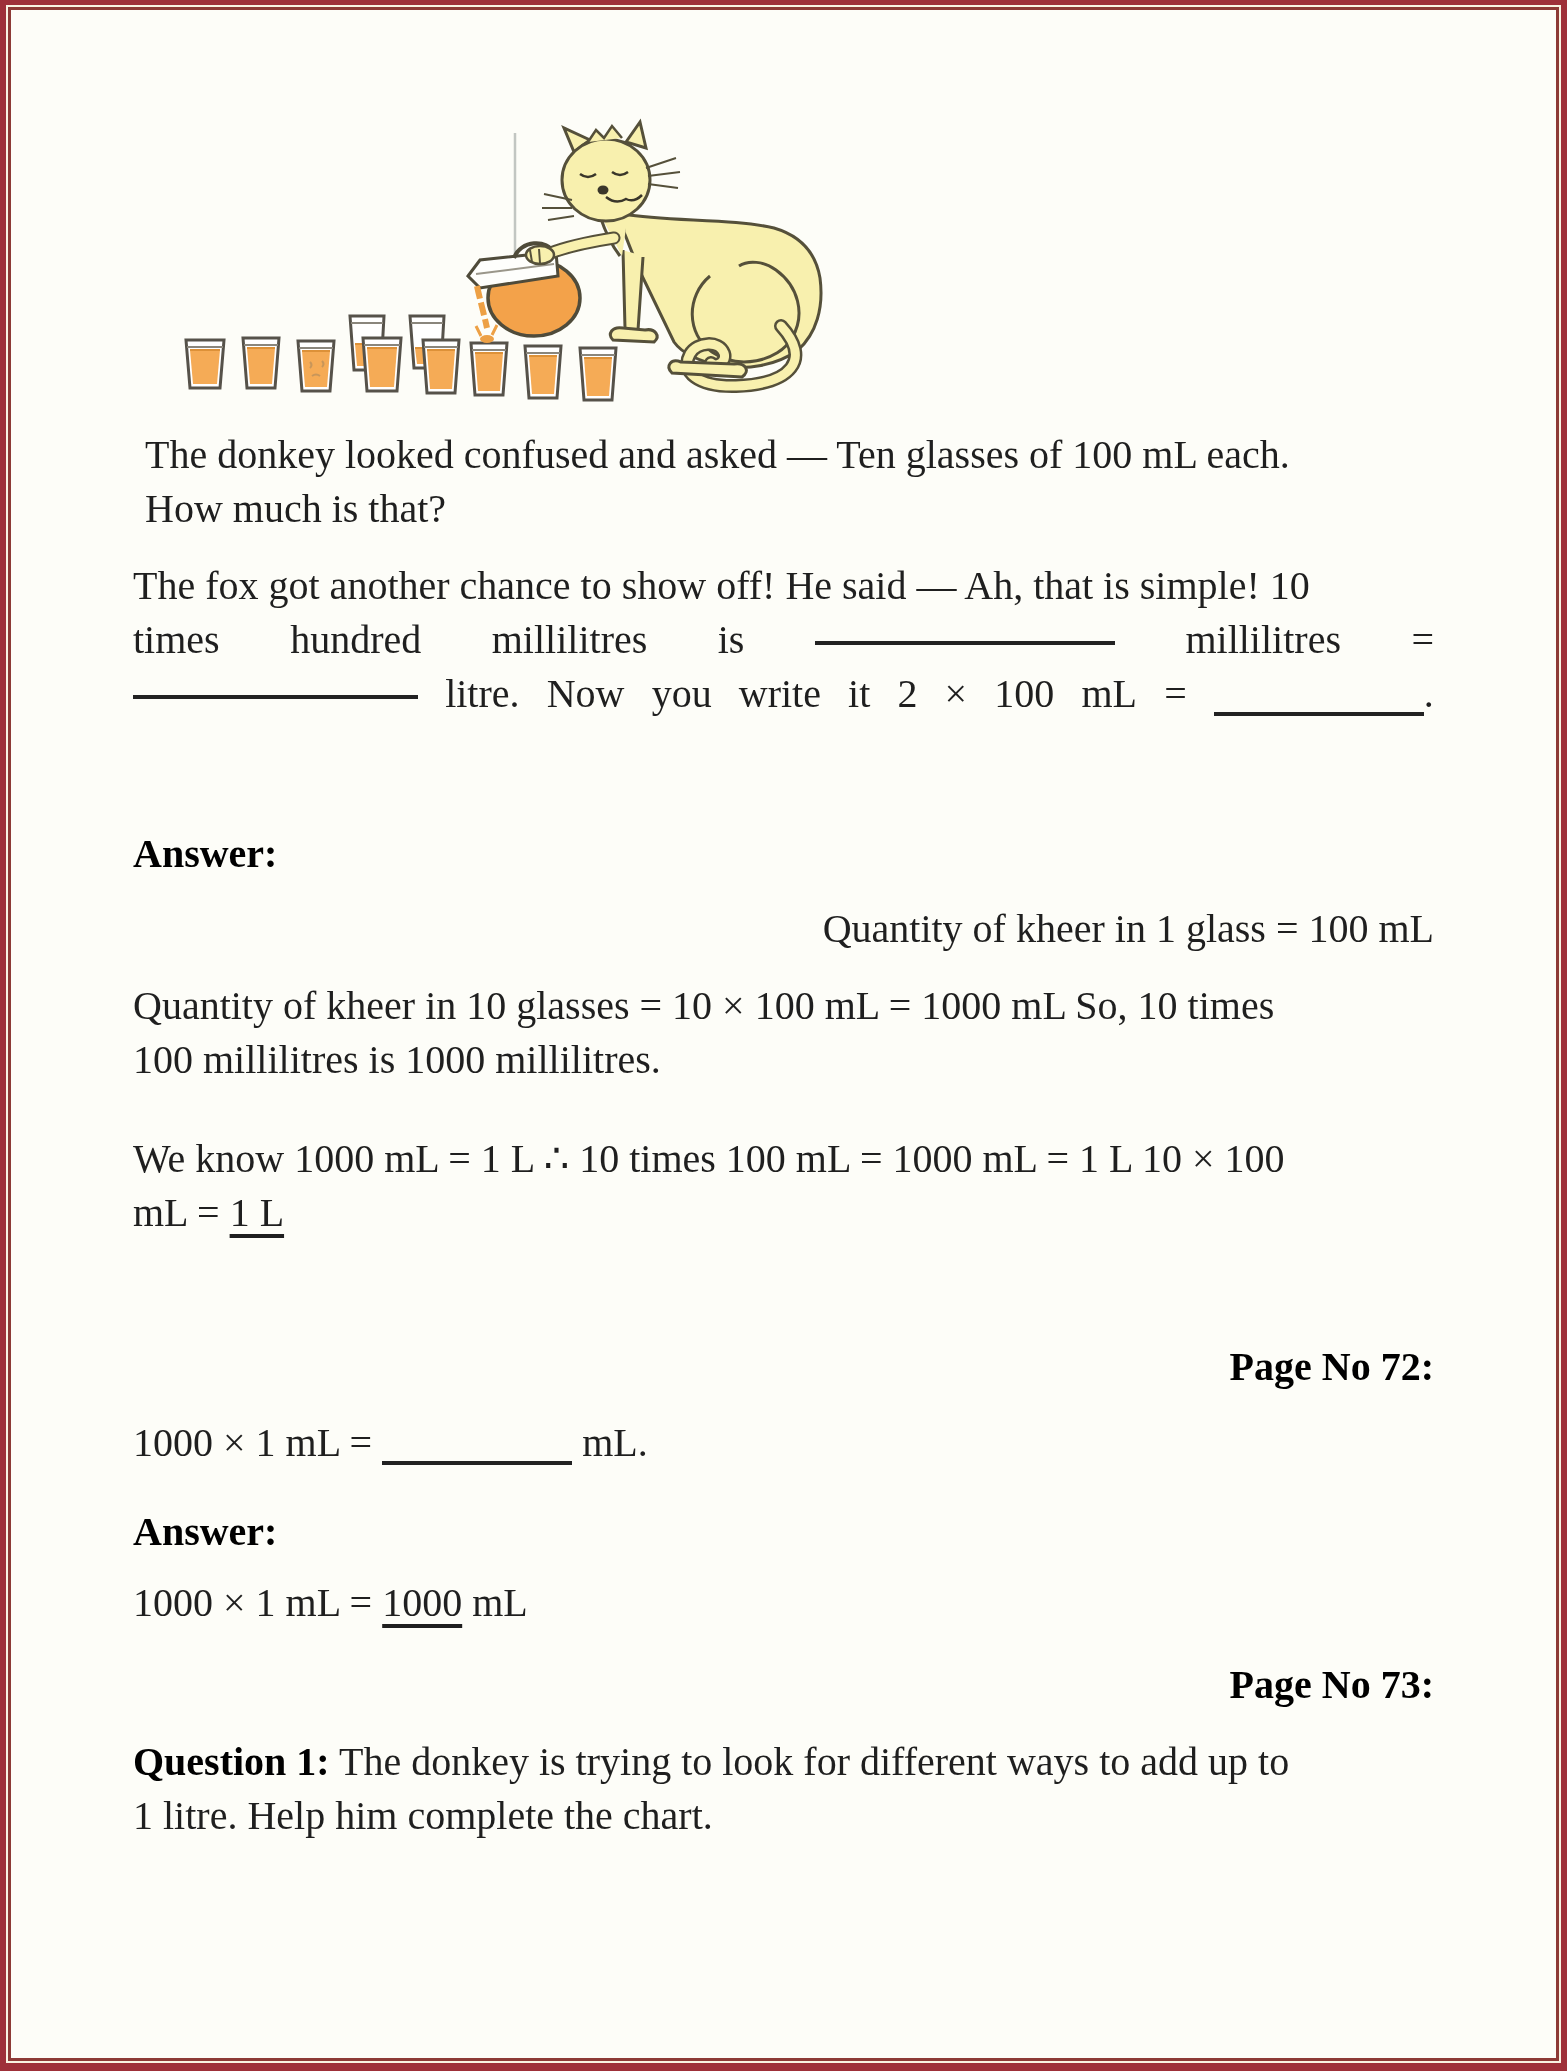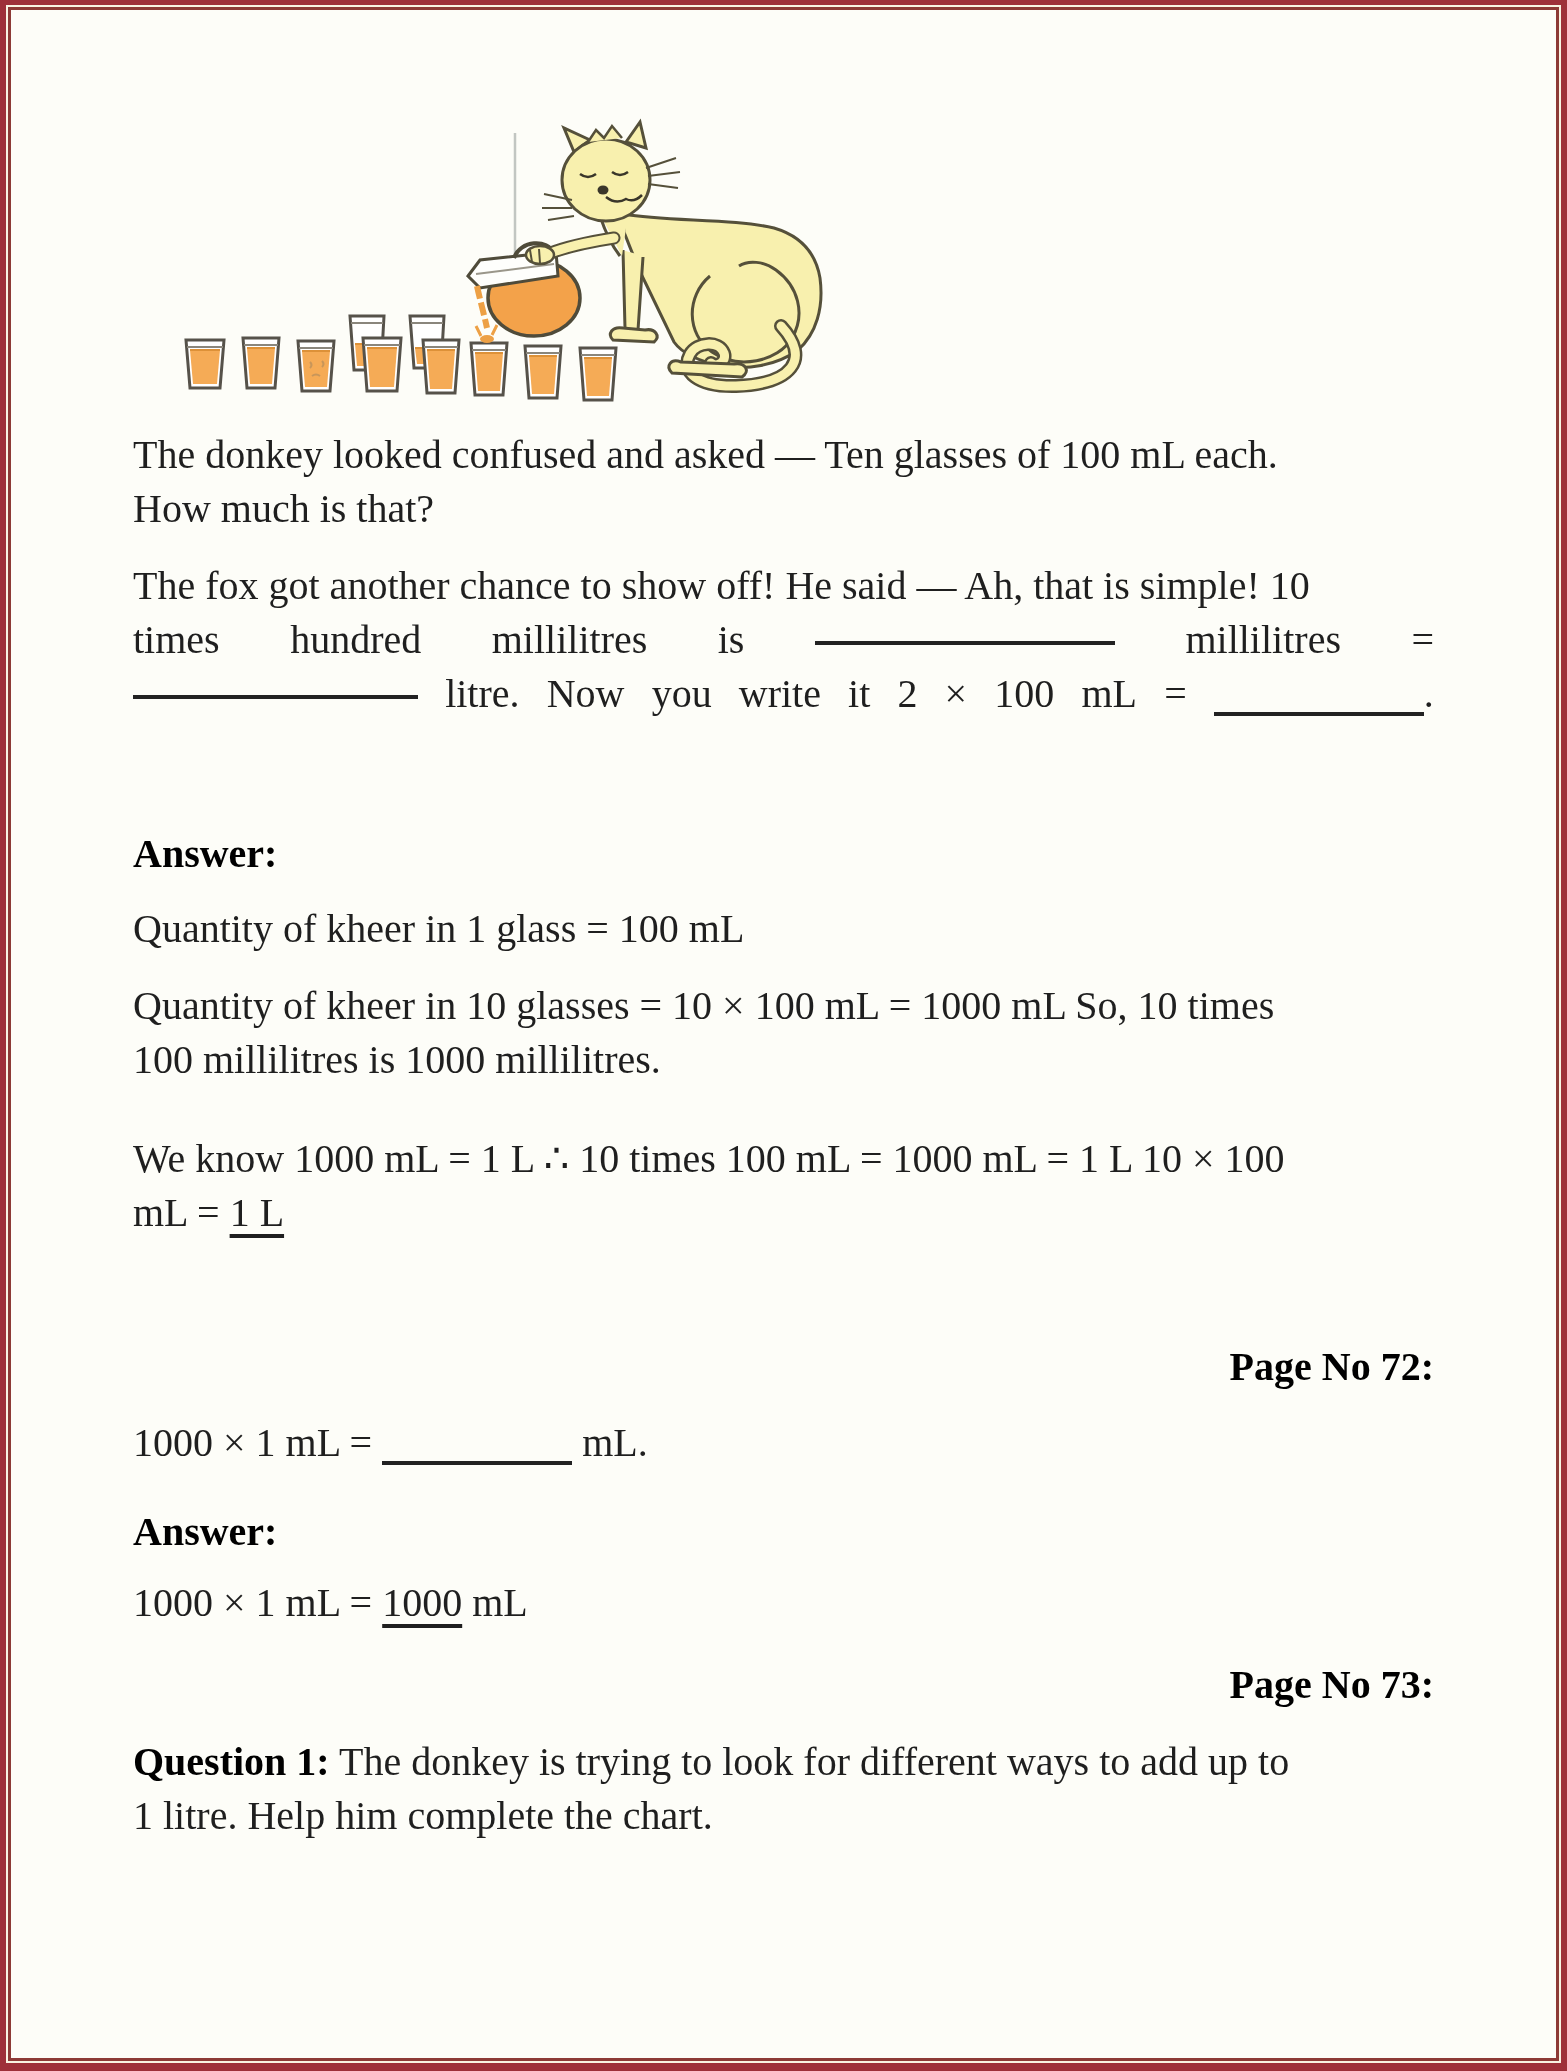"The donkey looked confused and" .mt-para1 { margin-left: none -> 12px }
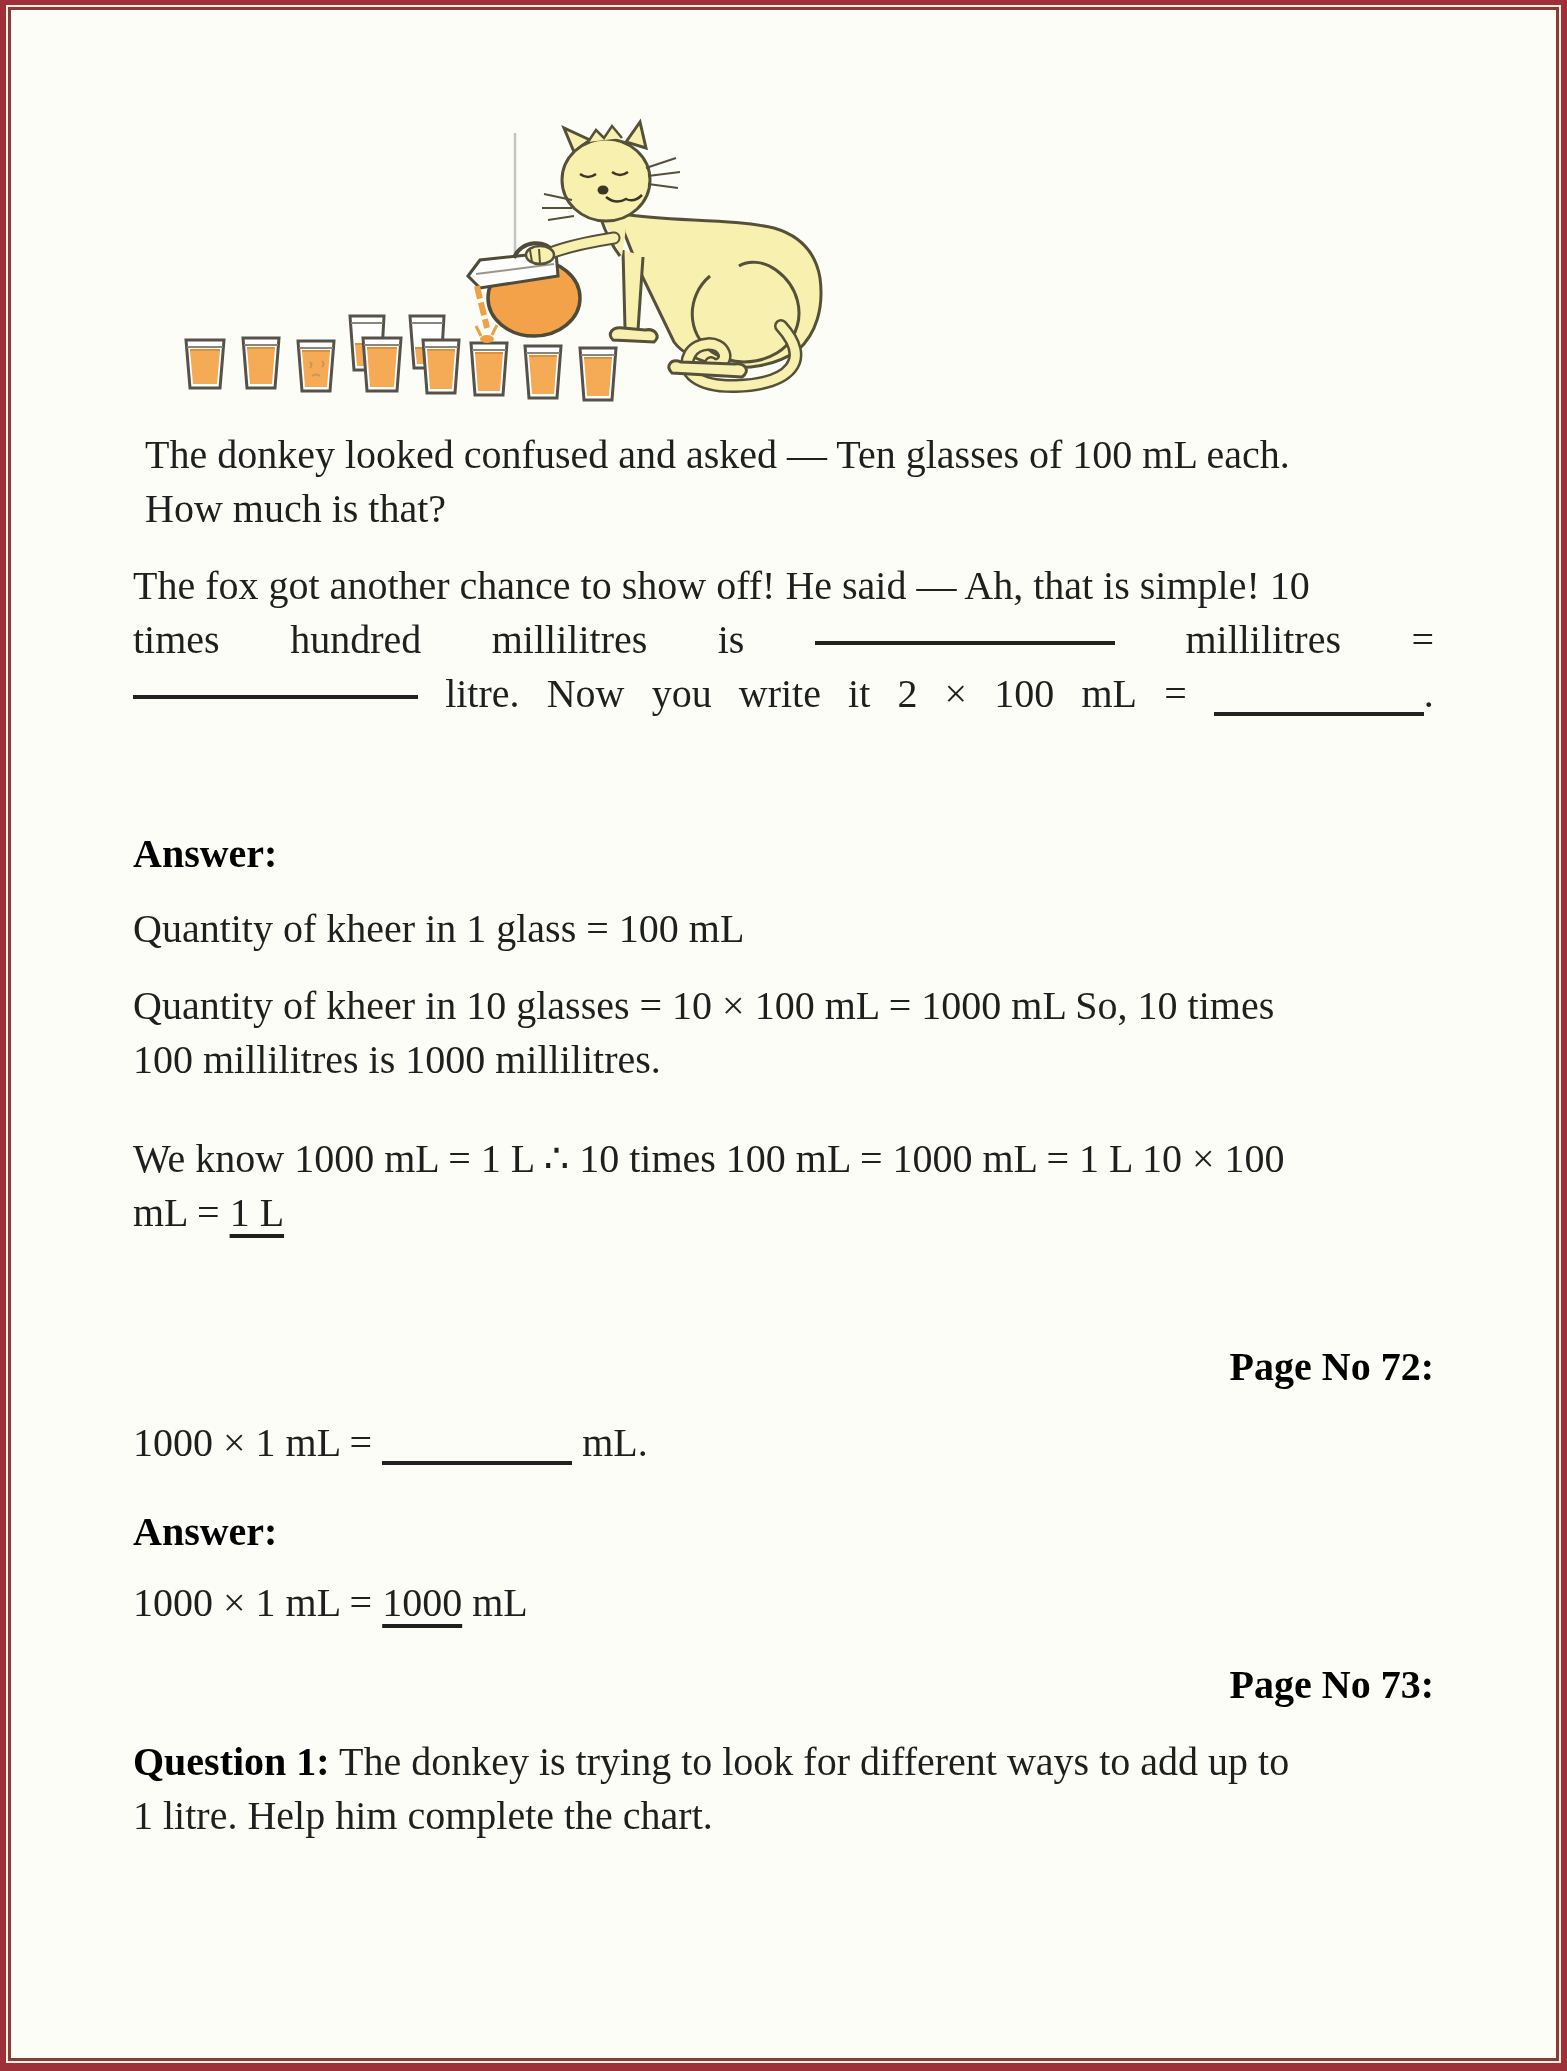"Quantity of kheer in 1" .mt-q1g { text-align: none -> right }
